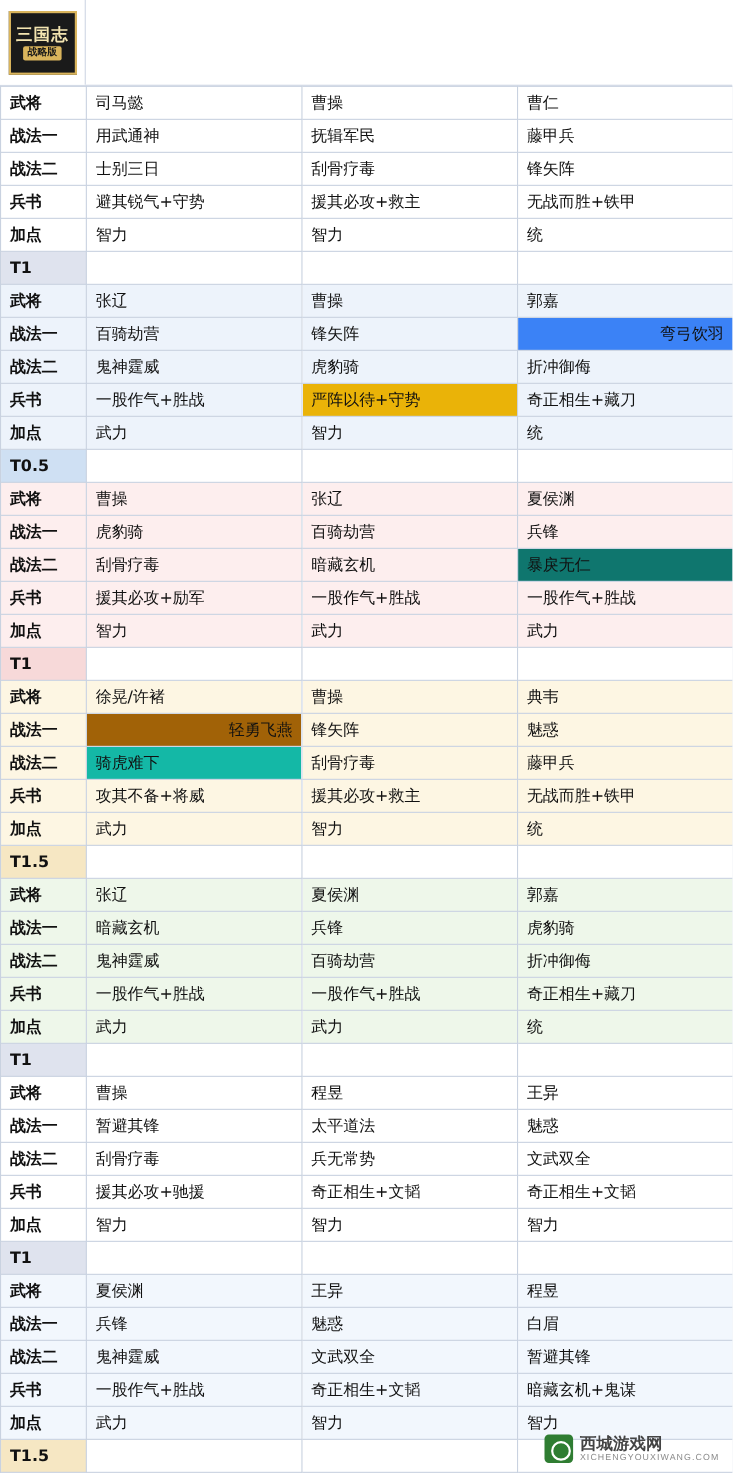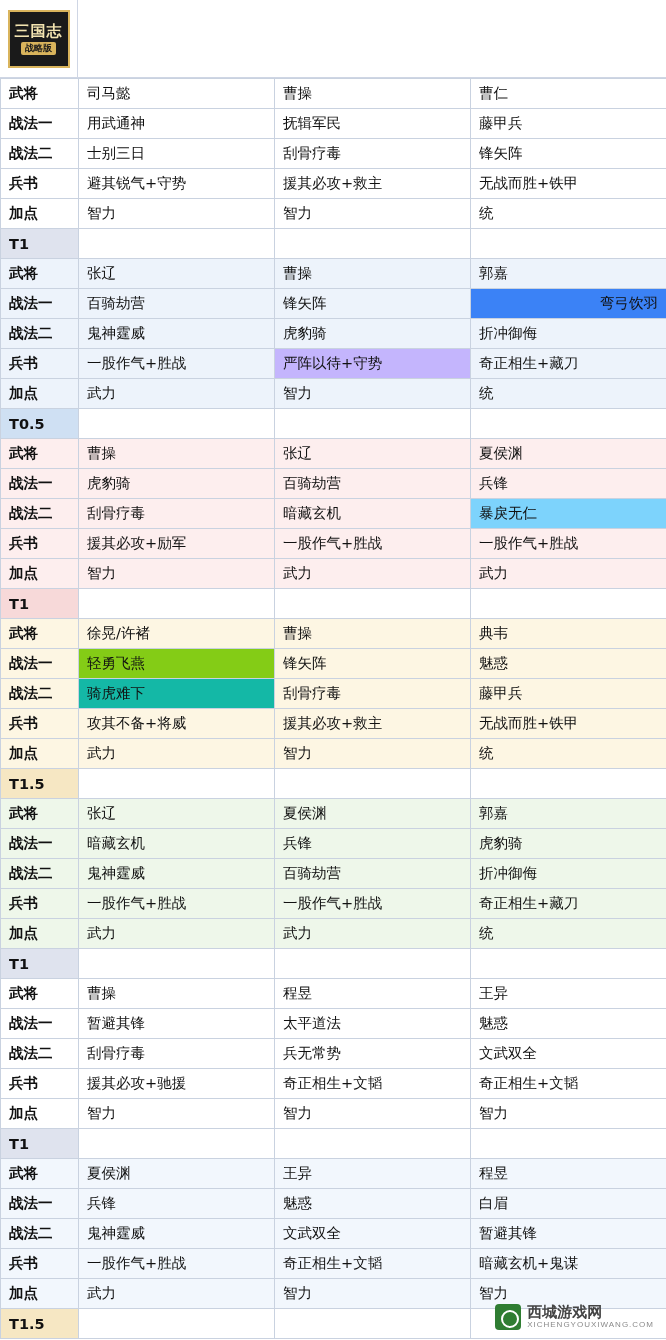"严阵以待+守势" td.c2 { background: #c4b5fd -> #eab308 }
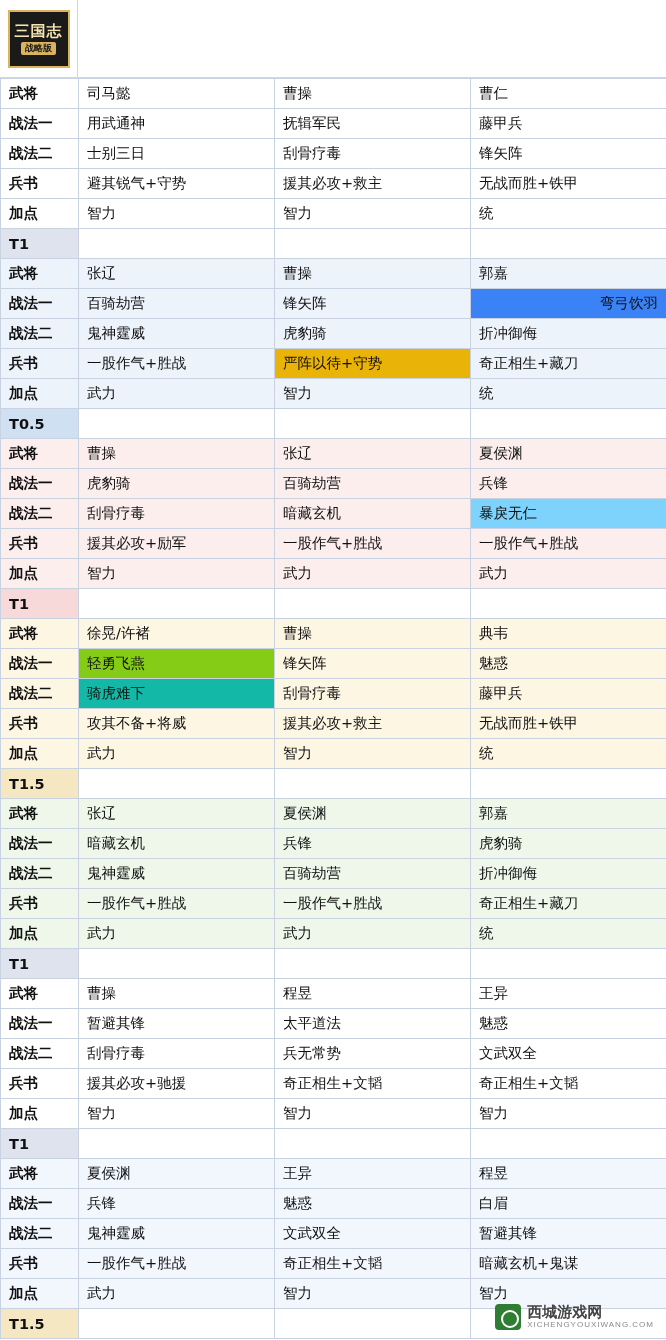"暴戾无仁" td.c3 { background: #7dd3fc -> #0f766e }
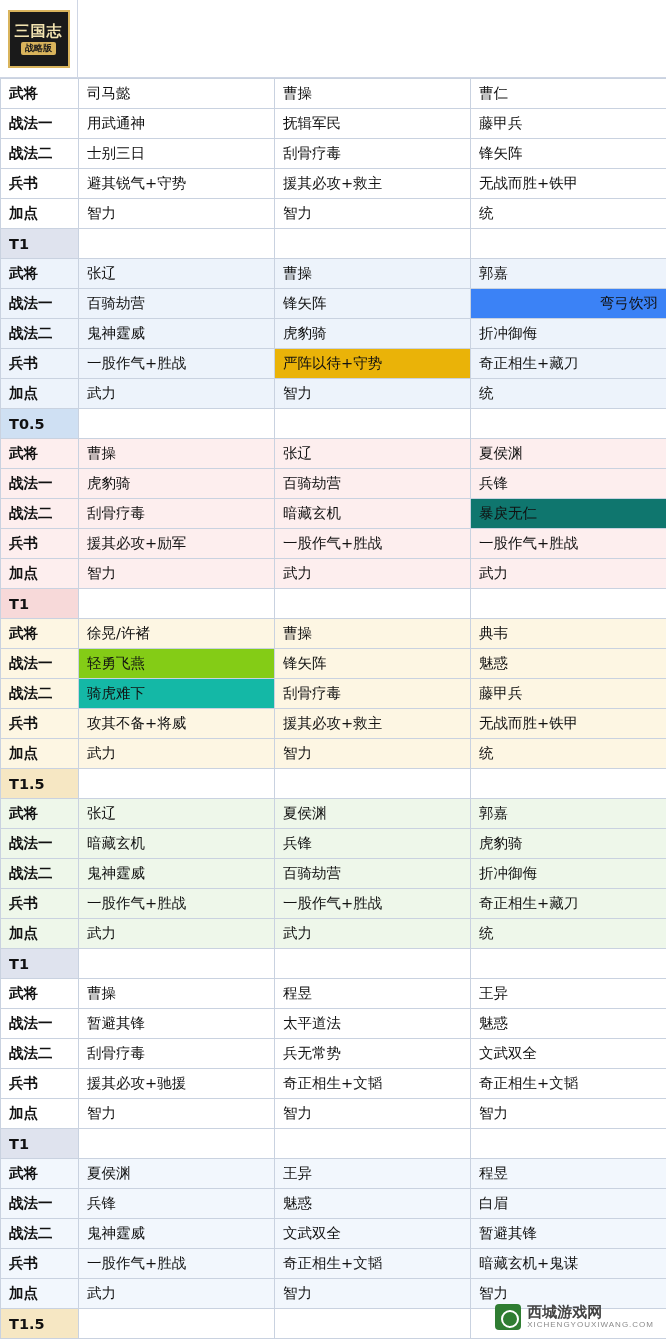"轻勇飞燕" td.c1 { background: #84cc16 -> #a16207; text-align: none -> right }
